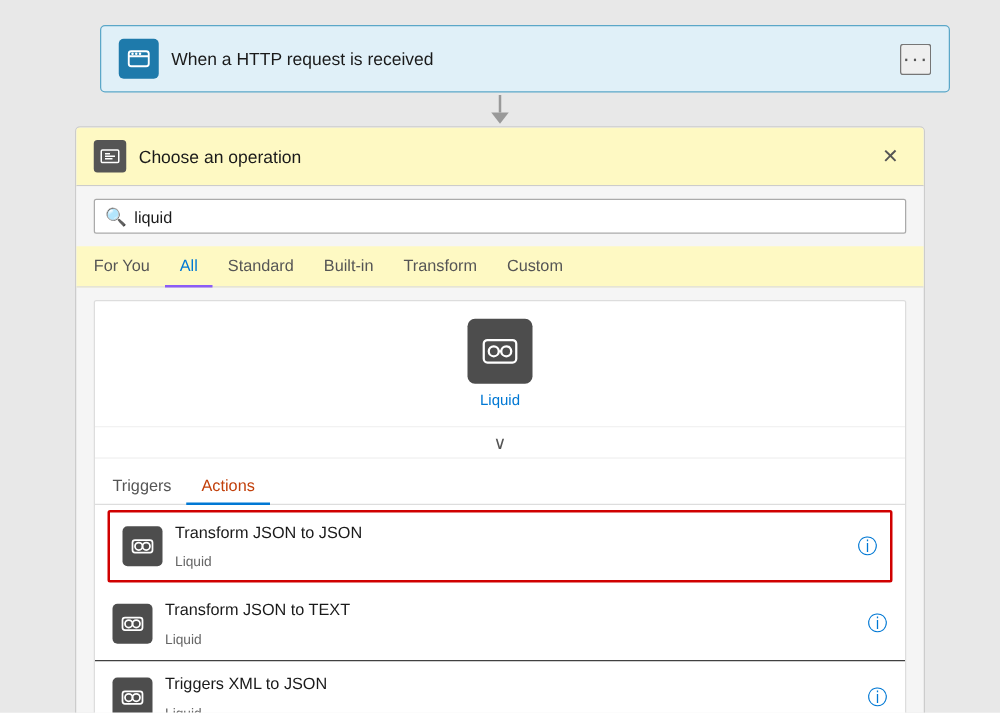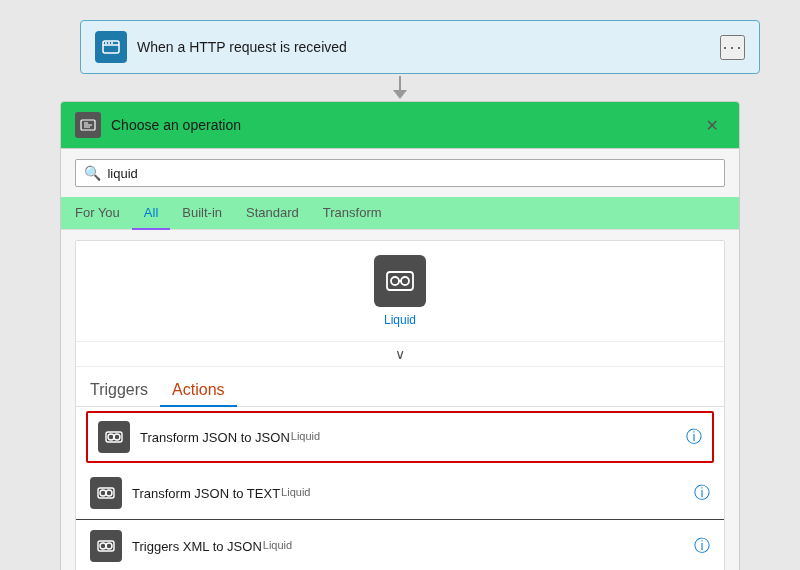"Choose an operation" .panel-header { background: #22c55e -> #fef9c3 }
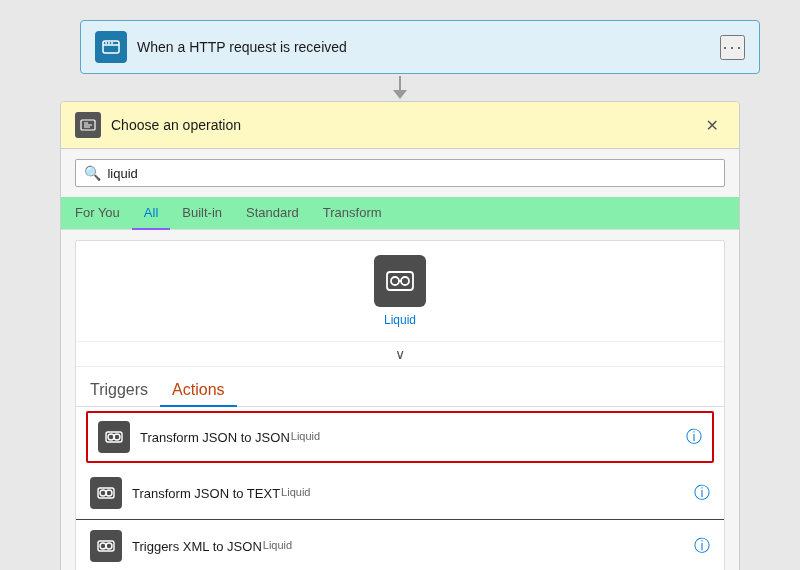"For You" .tabs-container { background: #86efac -> #fef9c3 }
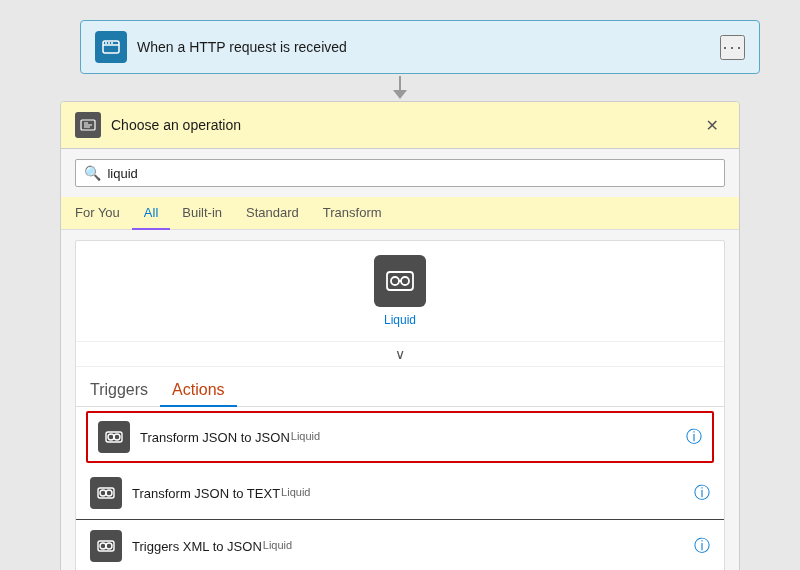"Built-in" div.tab-item { order: before "Standard" -> after "Standard" }
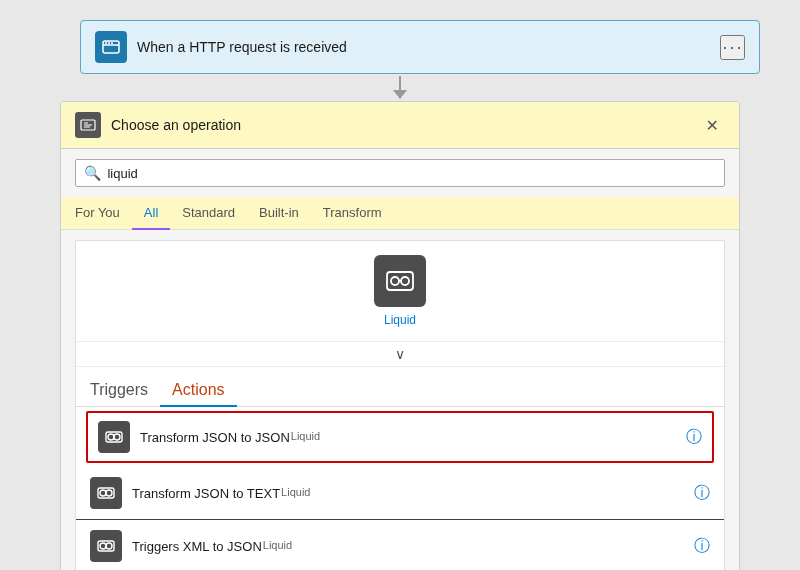"Custom" div.tab-item { html: none -> <div>Custom</div> }
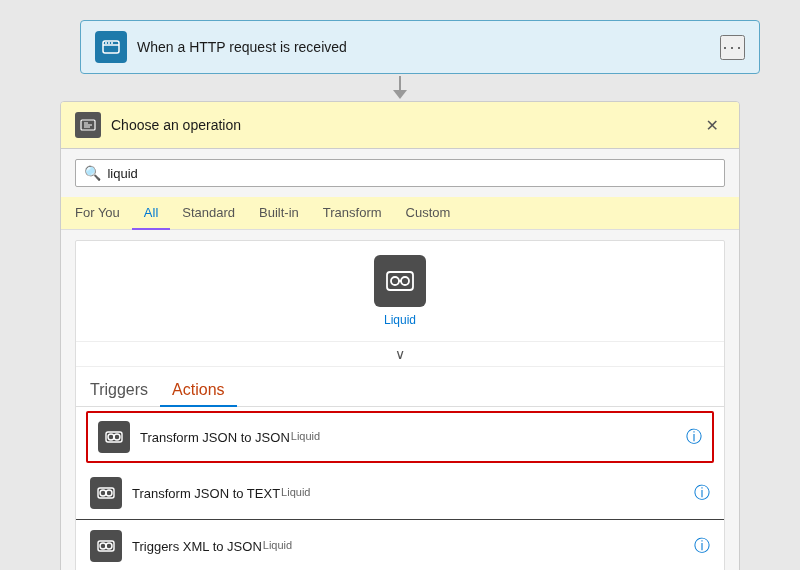"Triggers" .inner-tab { font-size: 16px -> 13px }
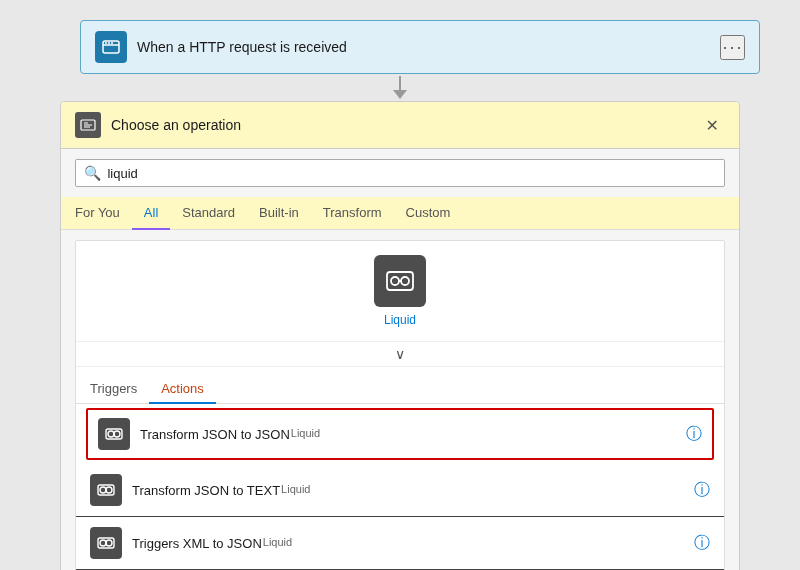"Transform JSON to JSON" .action-info { flex-direction: row -> column; gap: 1px -> 11px }
